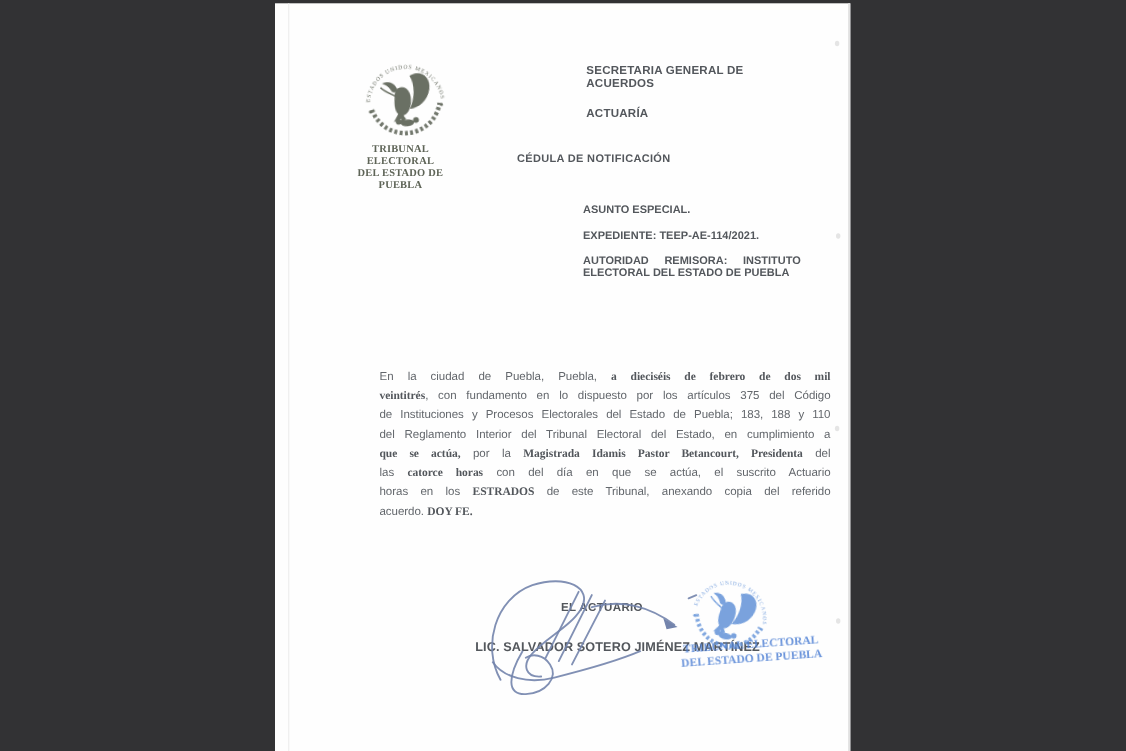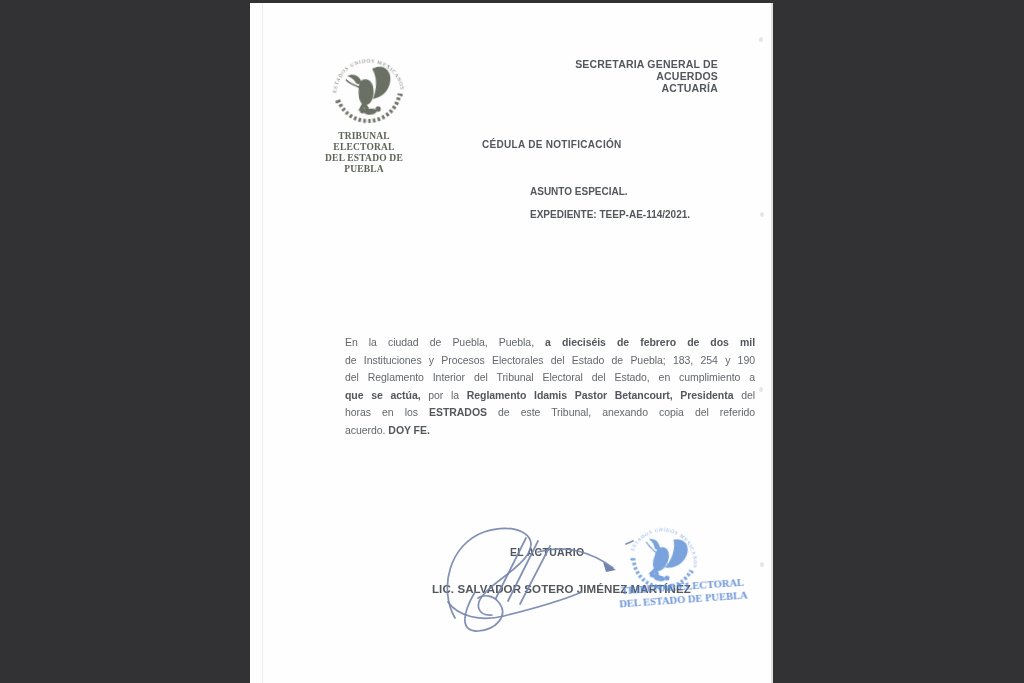"SECRETARIA GENERAL DE ACUERDOS" .hdr-right { left: 268px -> 283px; text-align: right -> left }
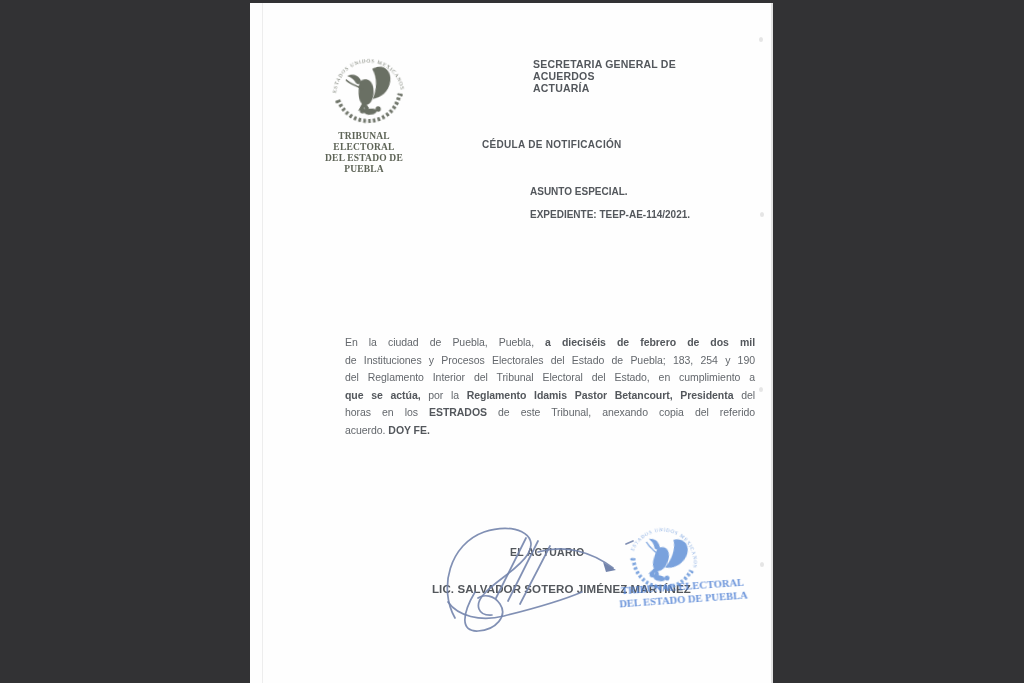"ACTUARÍA" .hdr-right .actuaria { margin-top: none -> 15px }
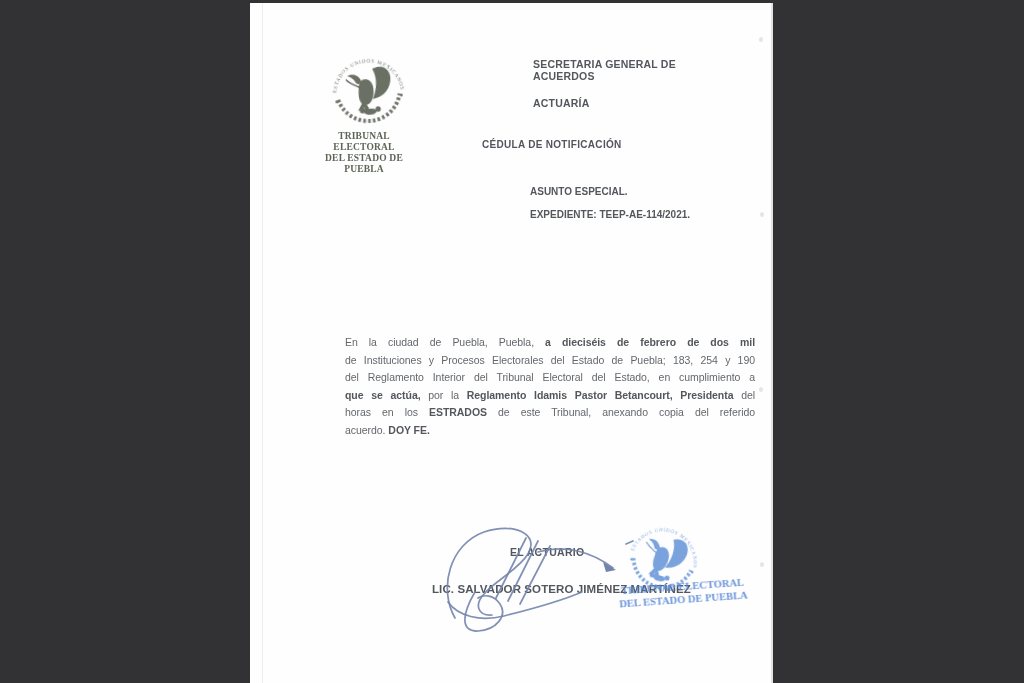"CÉDULA DE NOTIFICACIÓN" .doc-title { left: 232px -> 220px }
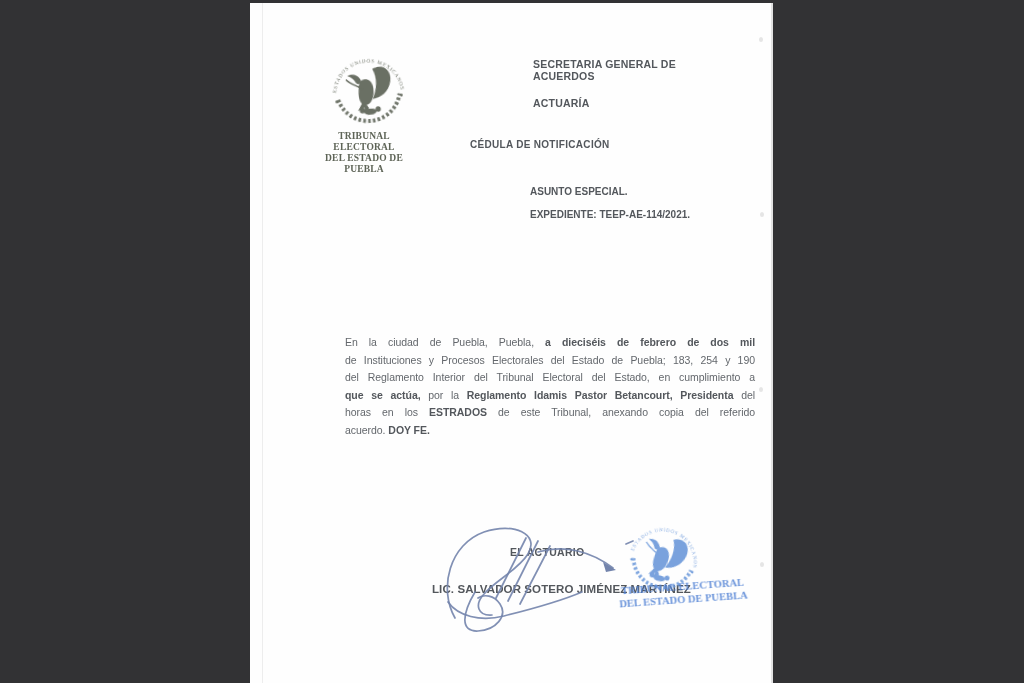"AUTORIDAD REMISORA: INSTITUTO" div.entry { html: none -> <div> <div>AUTORIDAD REMISORA: INSTITUTO</div> <div>ELECTORAL DEL ESTADO DE PUEBLA</div> </div> }
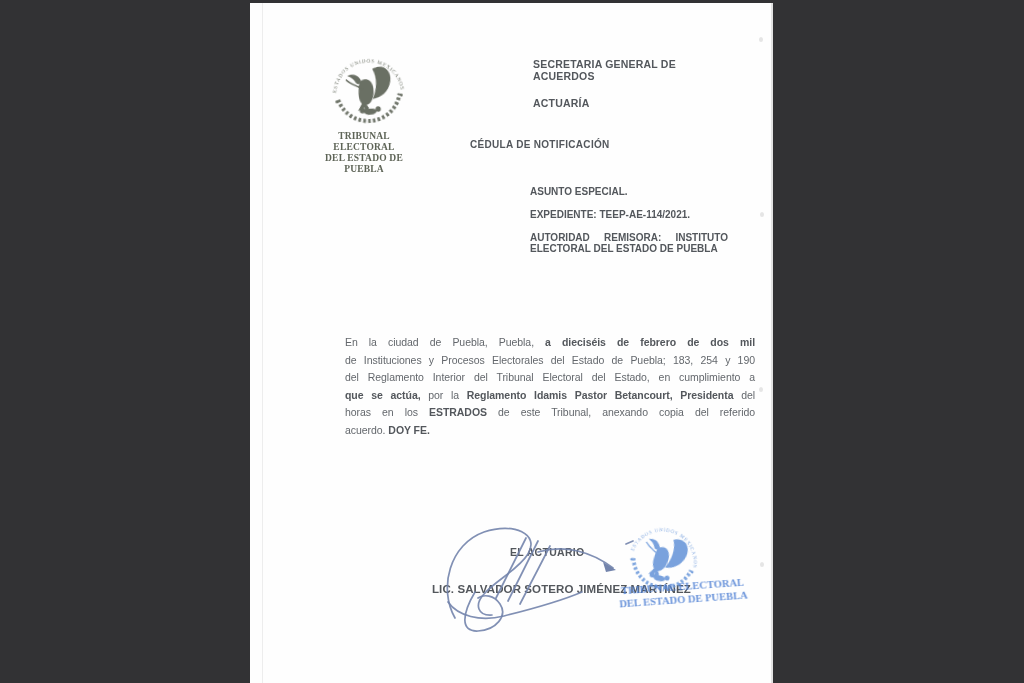"a dieciséis de febrero de" .body-par .b, .details .b { font-family: none -> Liberation Serif, serif }
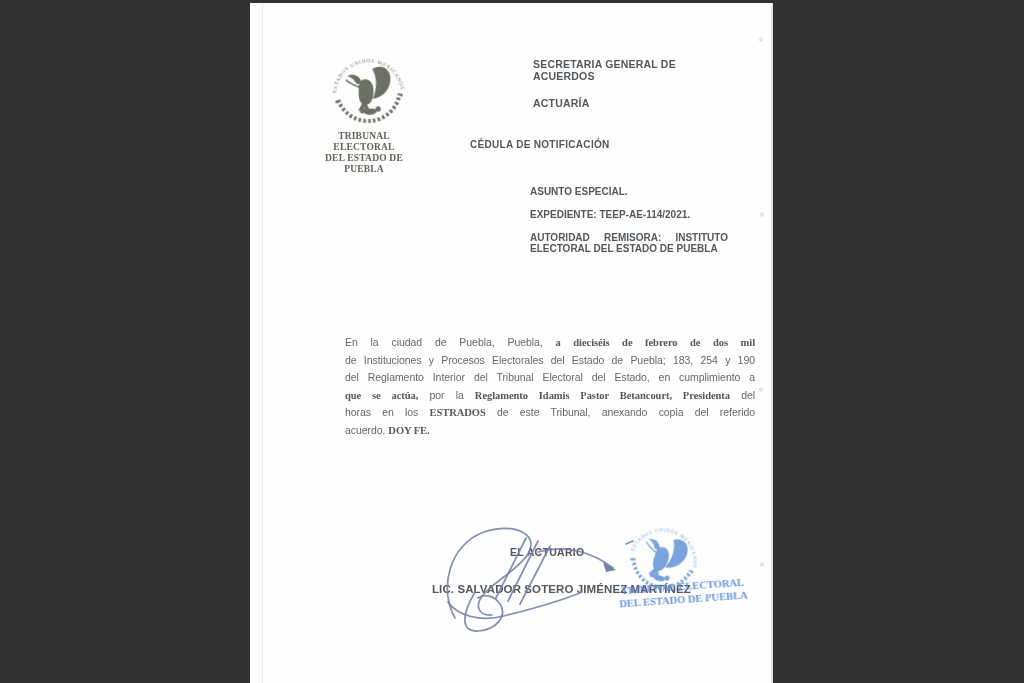"veintitrés, con fundamento en lo" div.tl { html: none -> <div><span>veintitrés</span><span>, con fundamento en lo dispuesto por los artículos 375 del Código</span></div> }
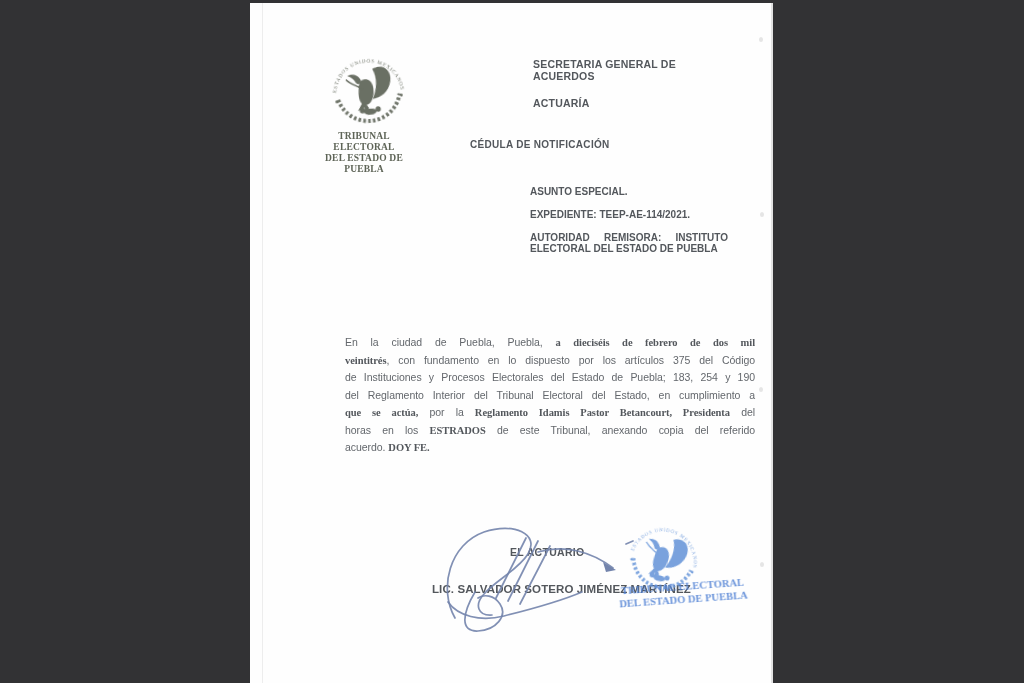"de Instituciones y Procesos Electorales" span { text: 254 y 190 -> 188 y 110 }
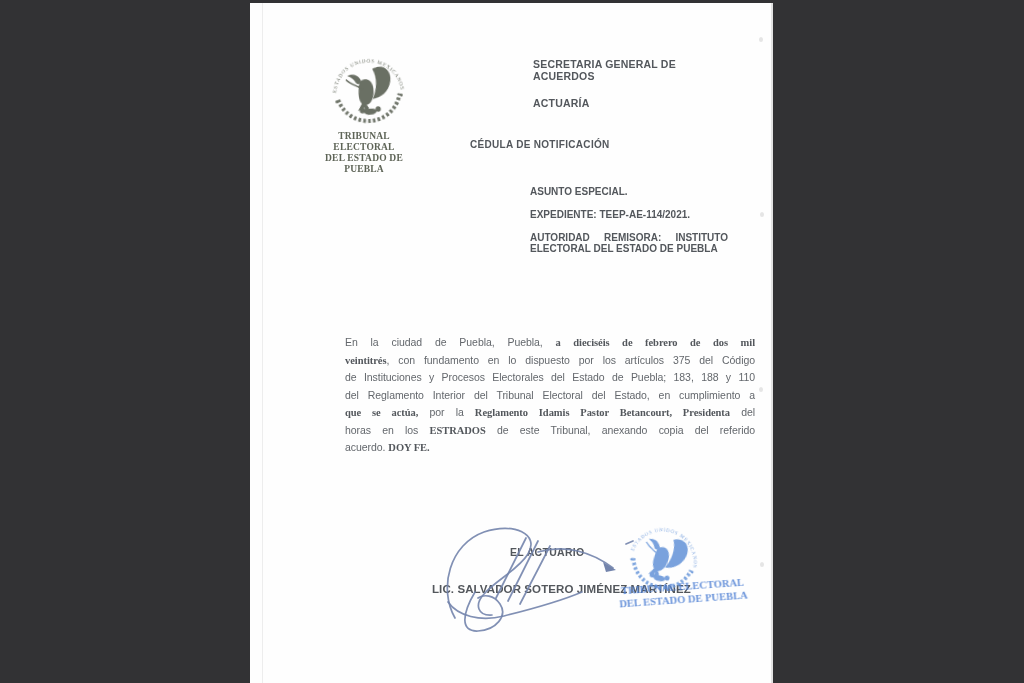"Reglamento Idamis Pastor Betancourt," span.b { text: Reglamento -> Magistrada }
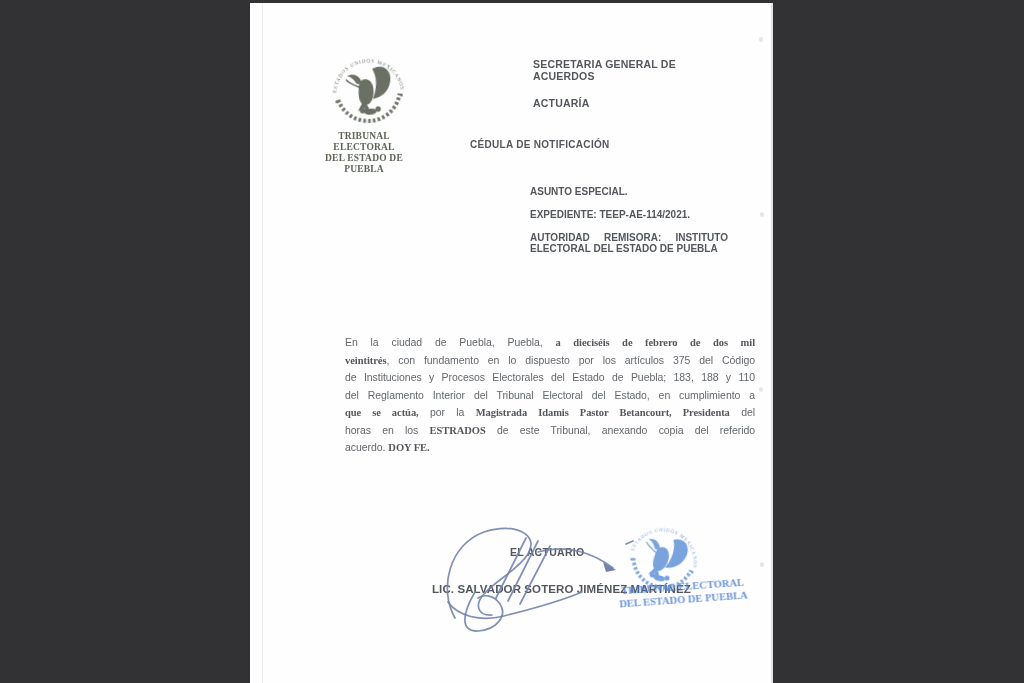"las catorce horas con del" div.tl { html: none -> <div><span>las </span><span>catorce horas</span><span> con del día en que se actúa, el suscrito Actuario</span></div> }
